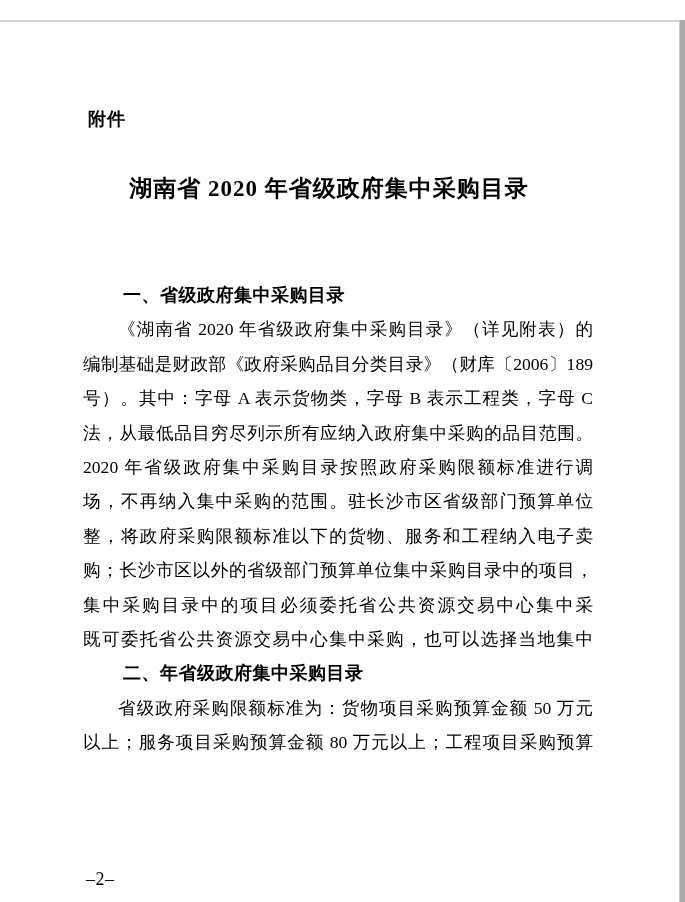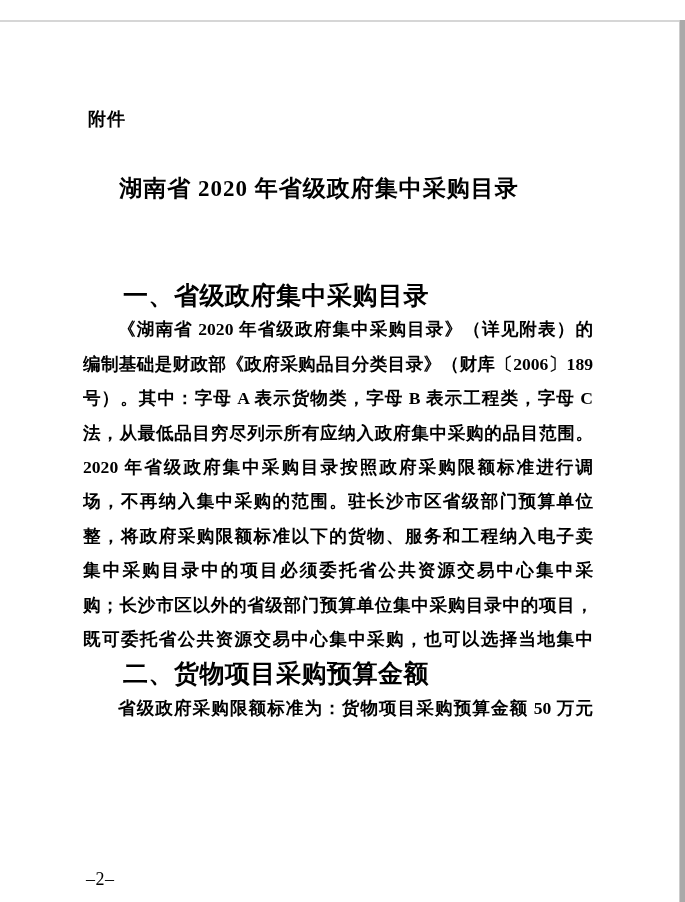"湖南省 2020 年省级政府集中采购目录" .title { left: 0 -> 10px }
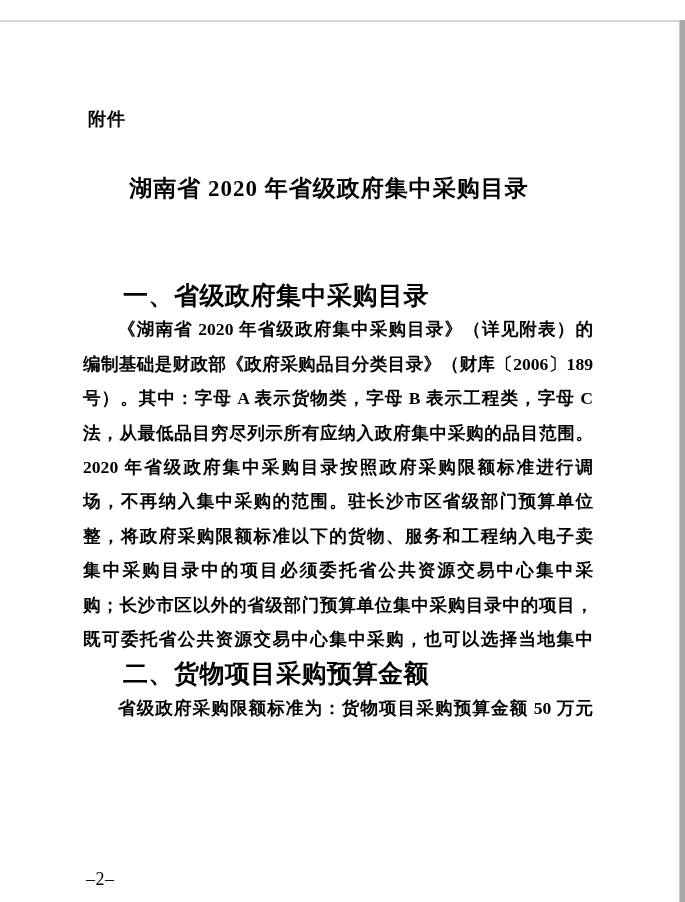"一、省级政府集中采购目录" .heading { font-size: 25px -> 18px }
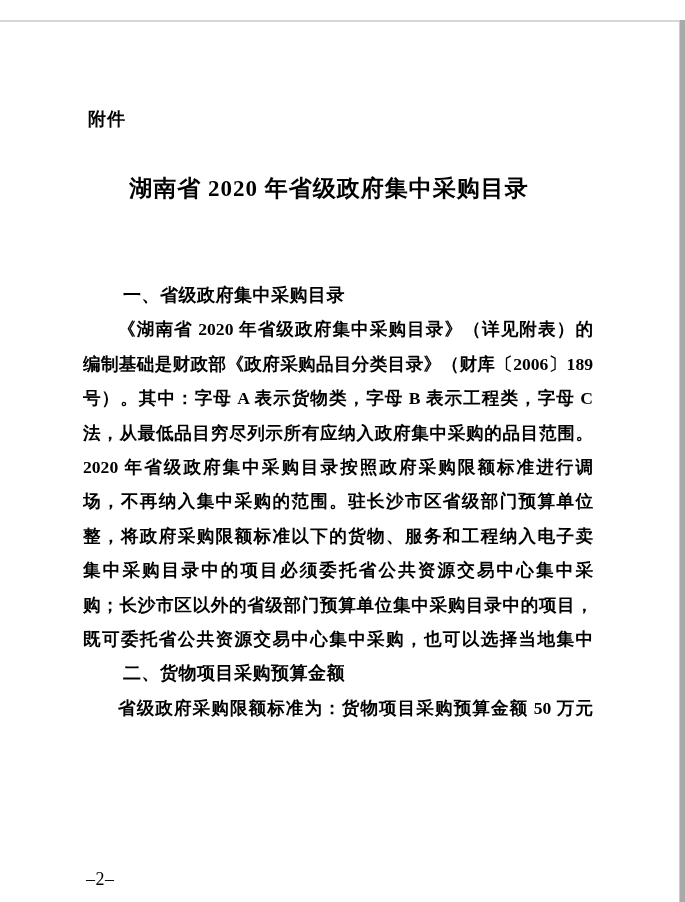"《湖南省 2020 年省级政府集中采购目录》（详见附表）的" .line { font-weight: bold -> none }
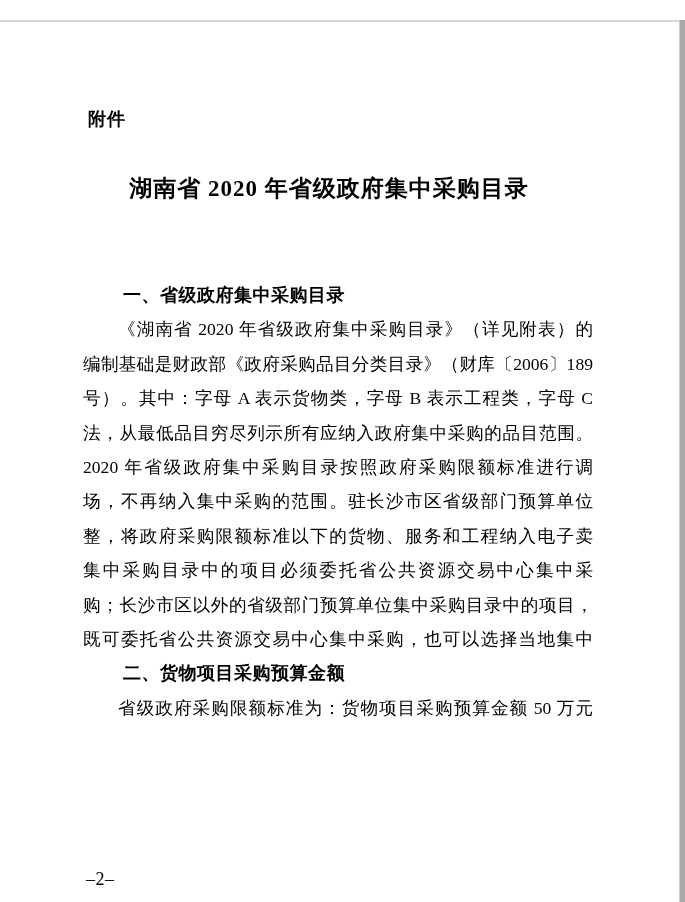"集中采购目录中的项目必须委托省公共资源交易中心集中采" div.line { order: before "购；长沙市区以外的省级部门预算单位集中采购目录中的项目，" -> after "购；长沙市区以外的省级部门预算单位集中采购目录中的项目，" }
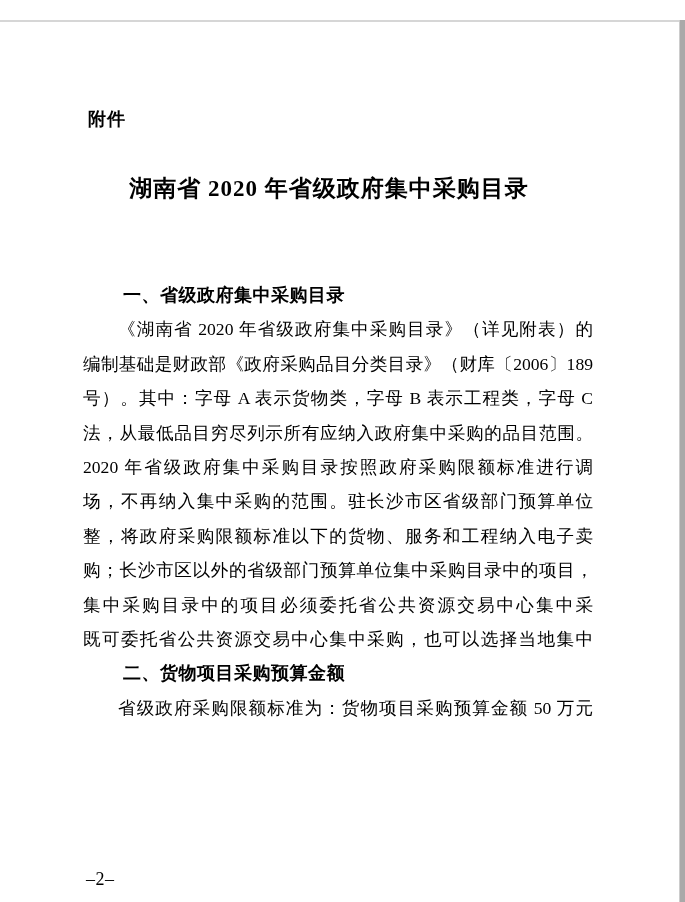"二、货物项目采购预算金额" div.line { text: 货物项目采购预算金额 -> 年省级政府集中采购目录 }
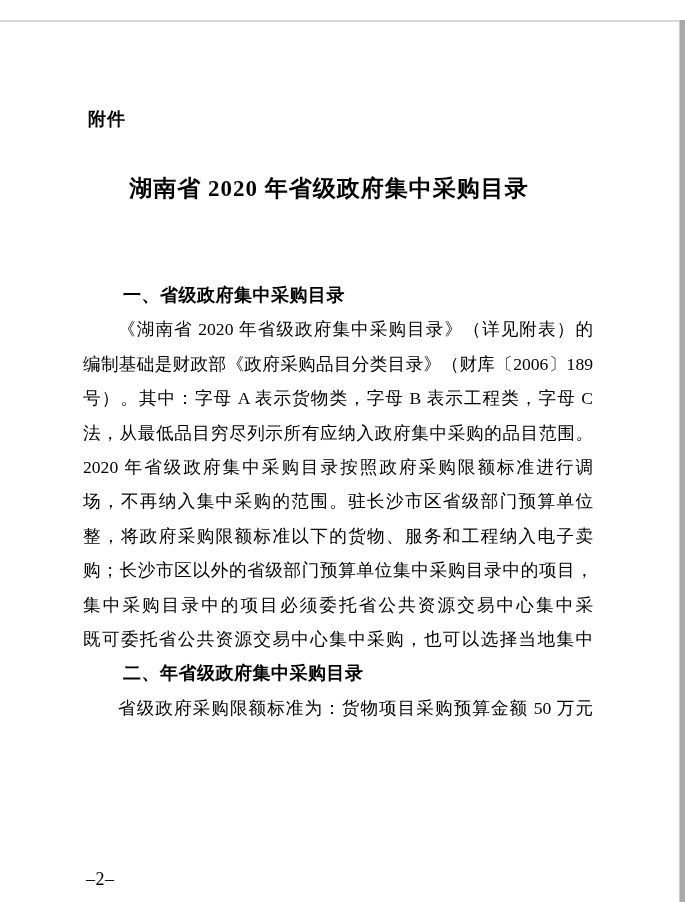"以上；服务项目采购预算金额 80 万元以上；工程项目采购预算" div.line { html: none -> <div>以上；服务项目采购预算金额 80 万元以上；工程项目采购预算</div> }
